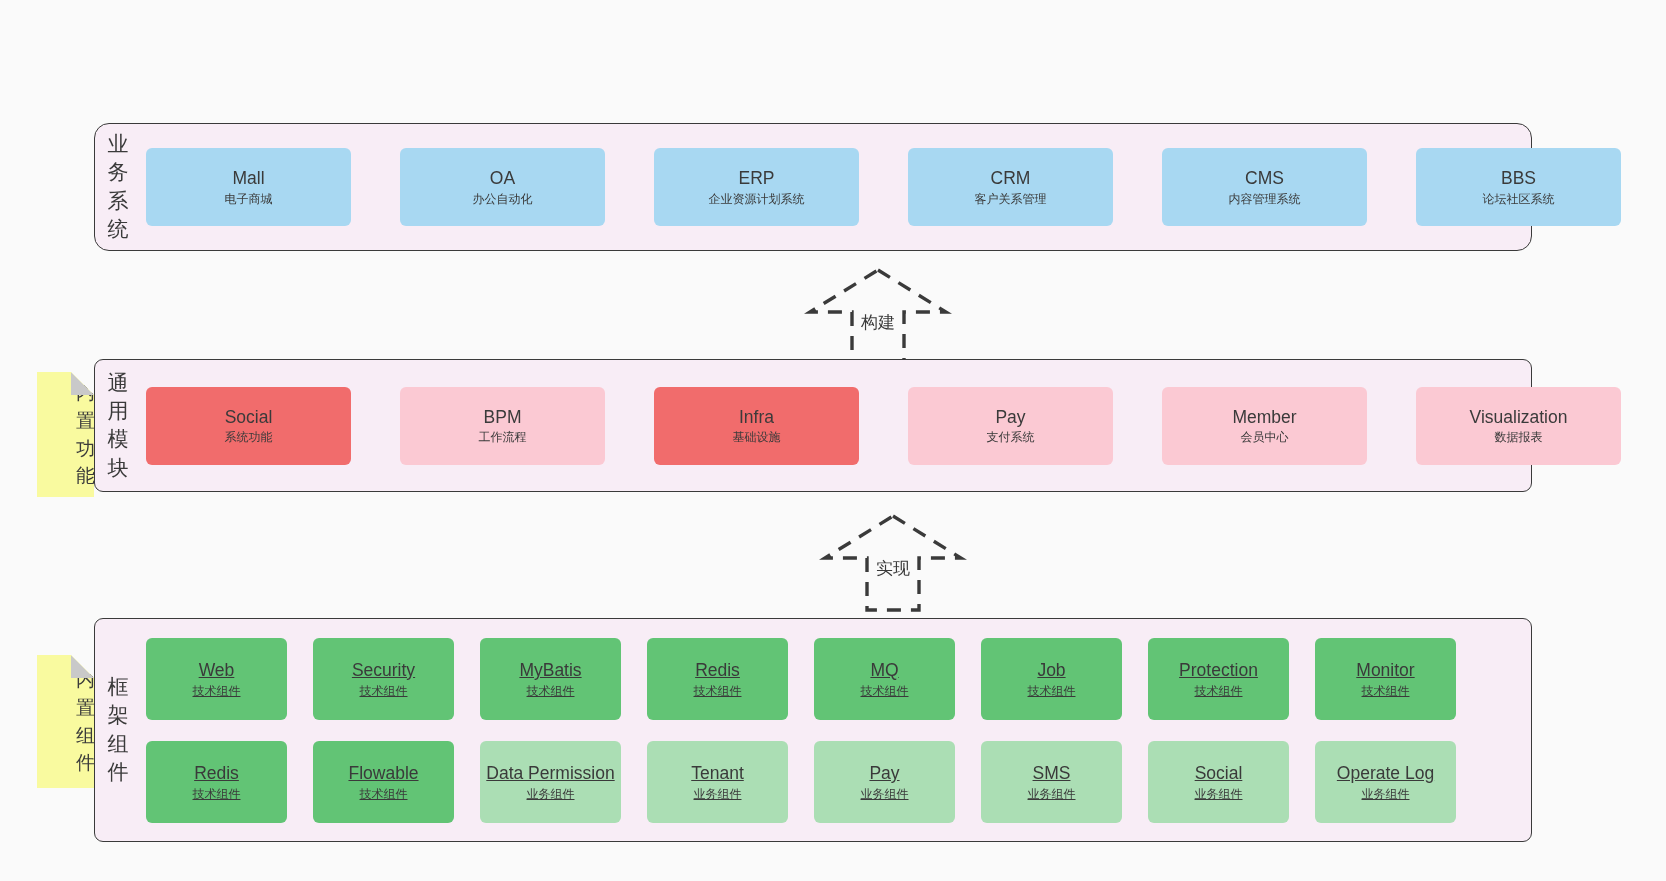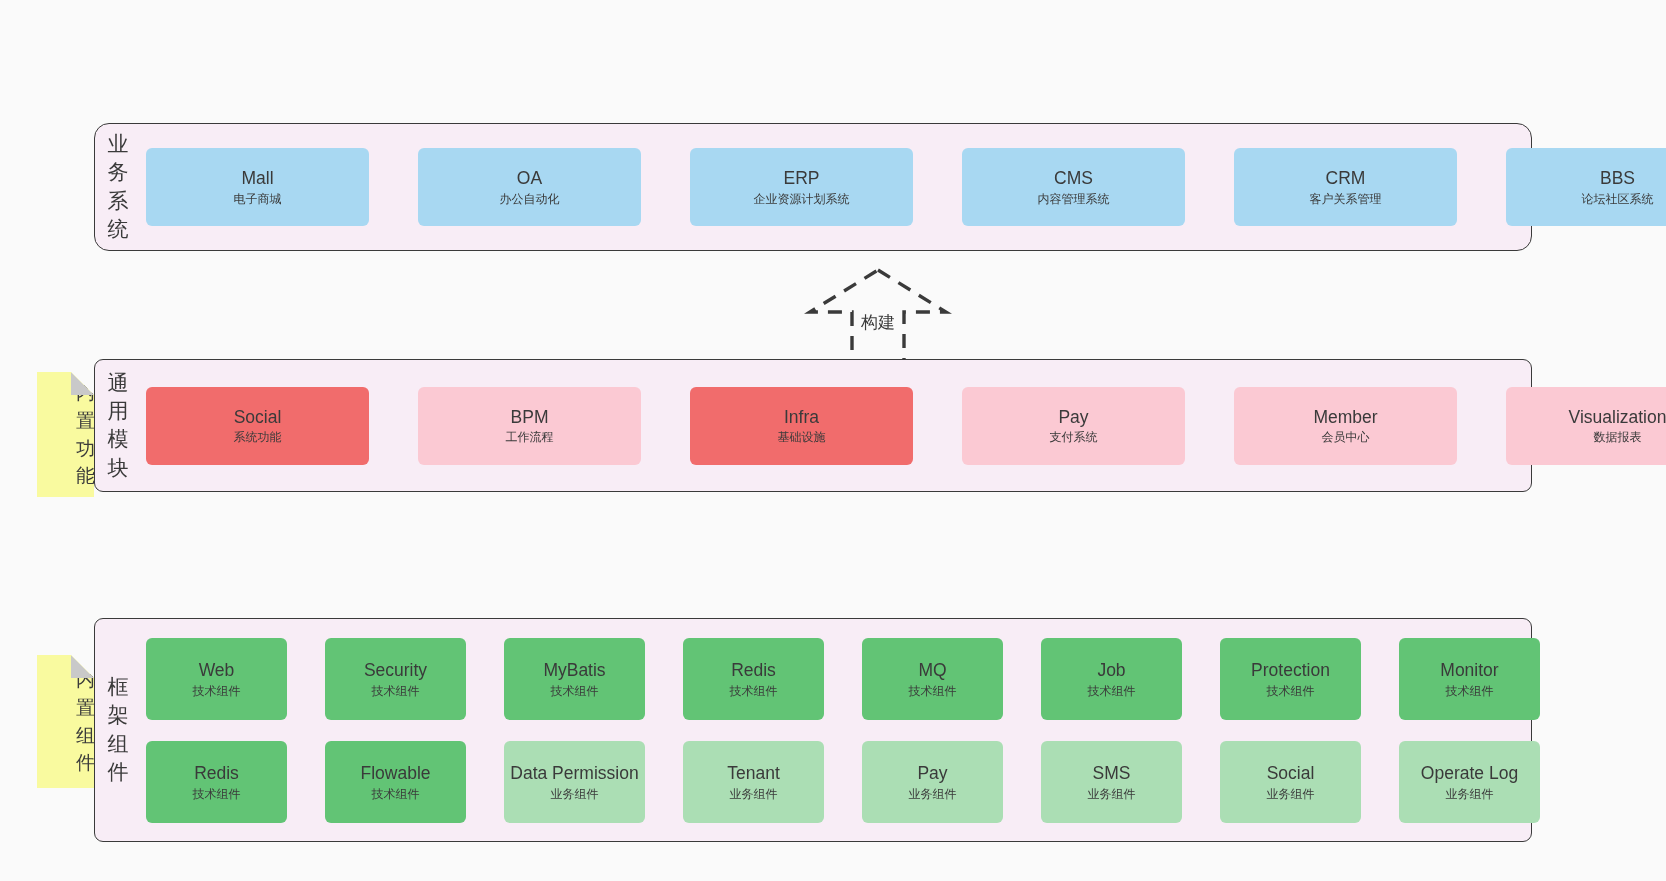"Mall" .row6 .box { width: 223px -> 205px }
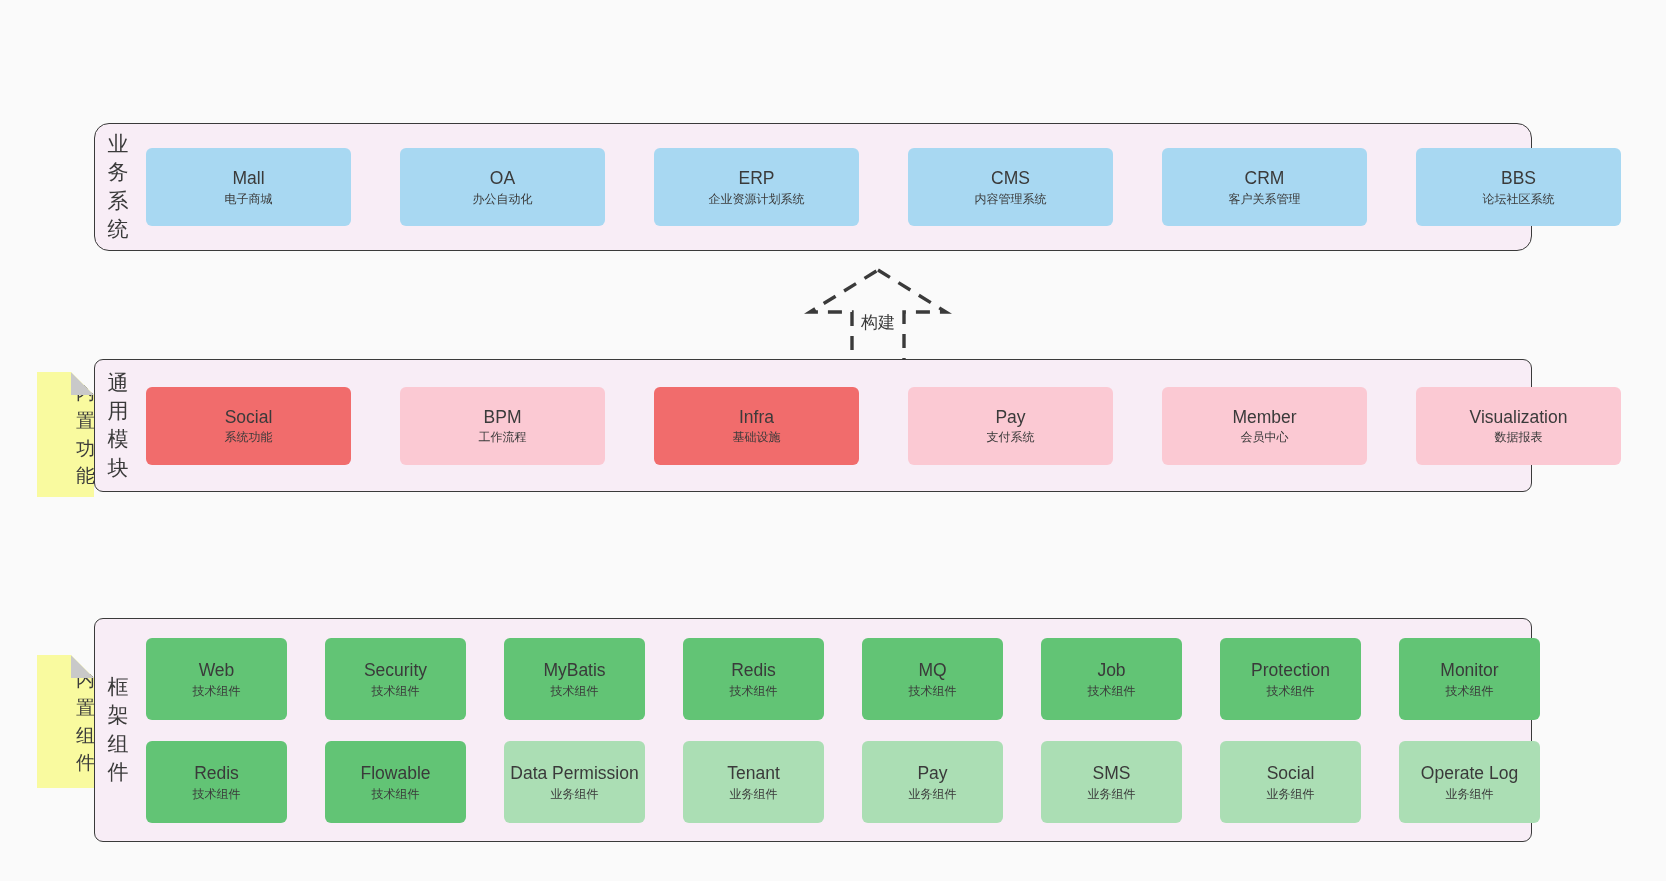"CMS" div.box { order: before "CRM" -> after "CRM" }
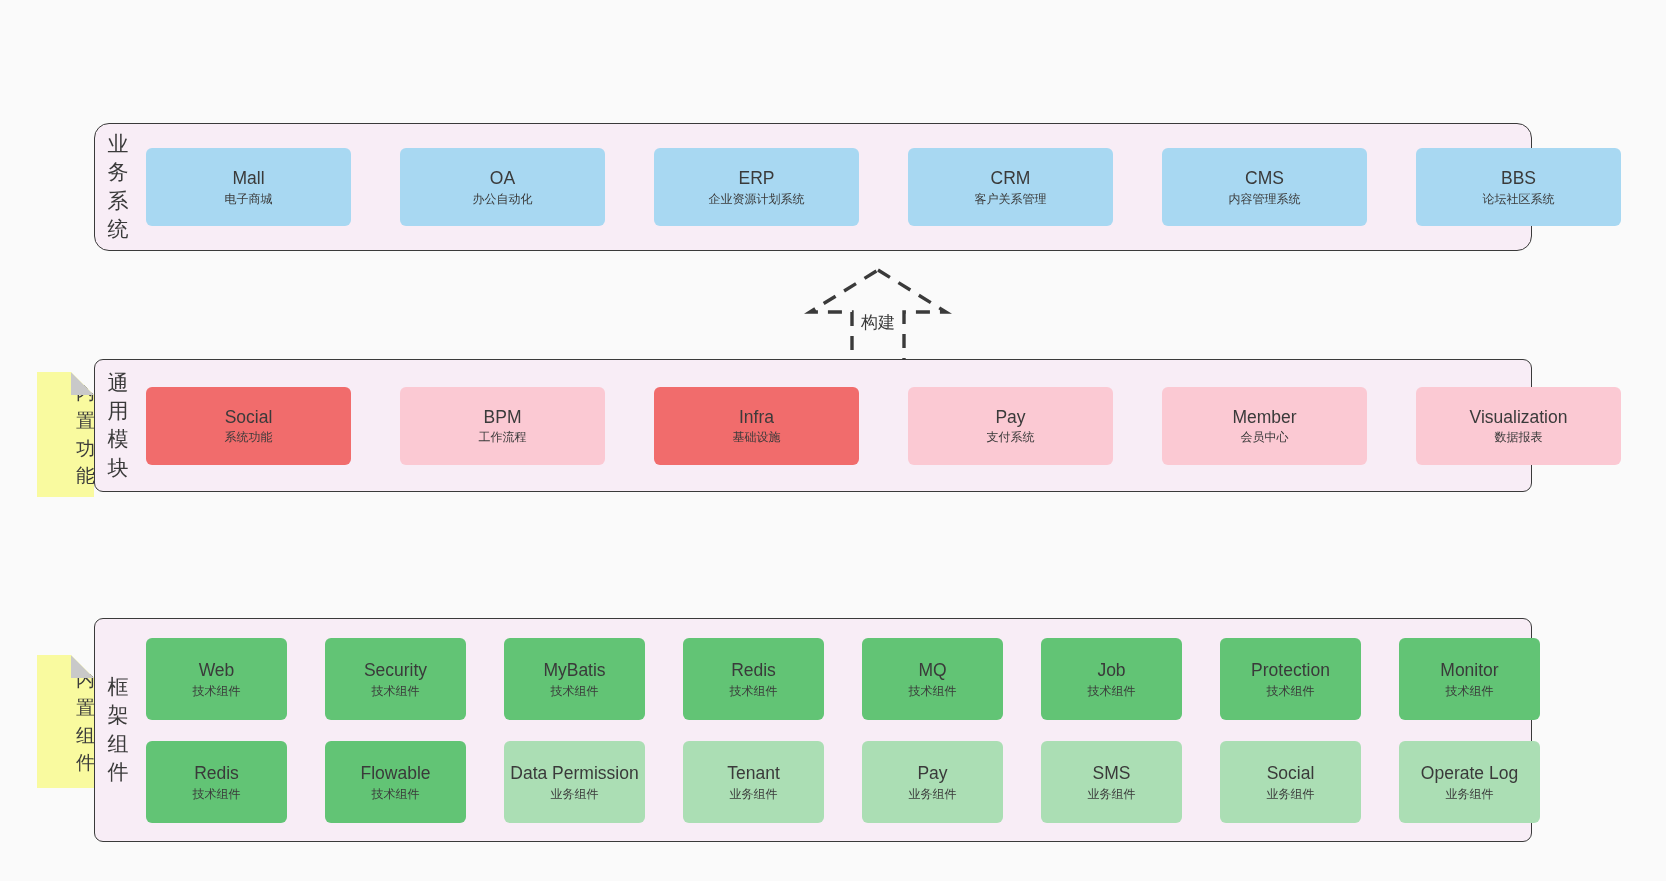"实现" div.arrow { html: none -> <div> <svg> <path></path> </svg> <span>实现</span> </div> }
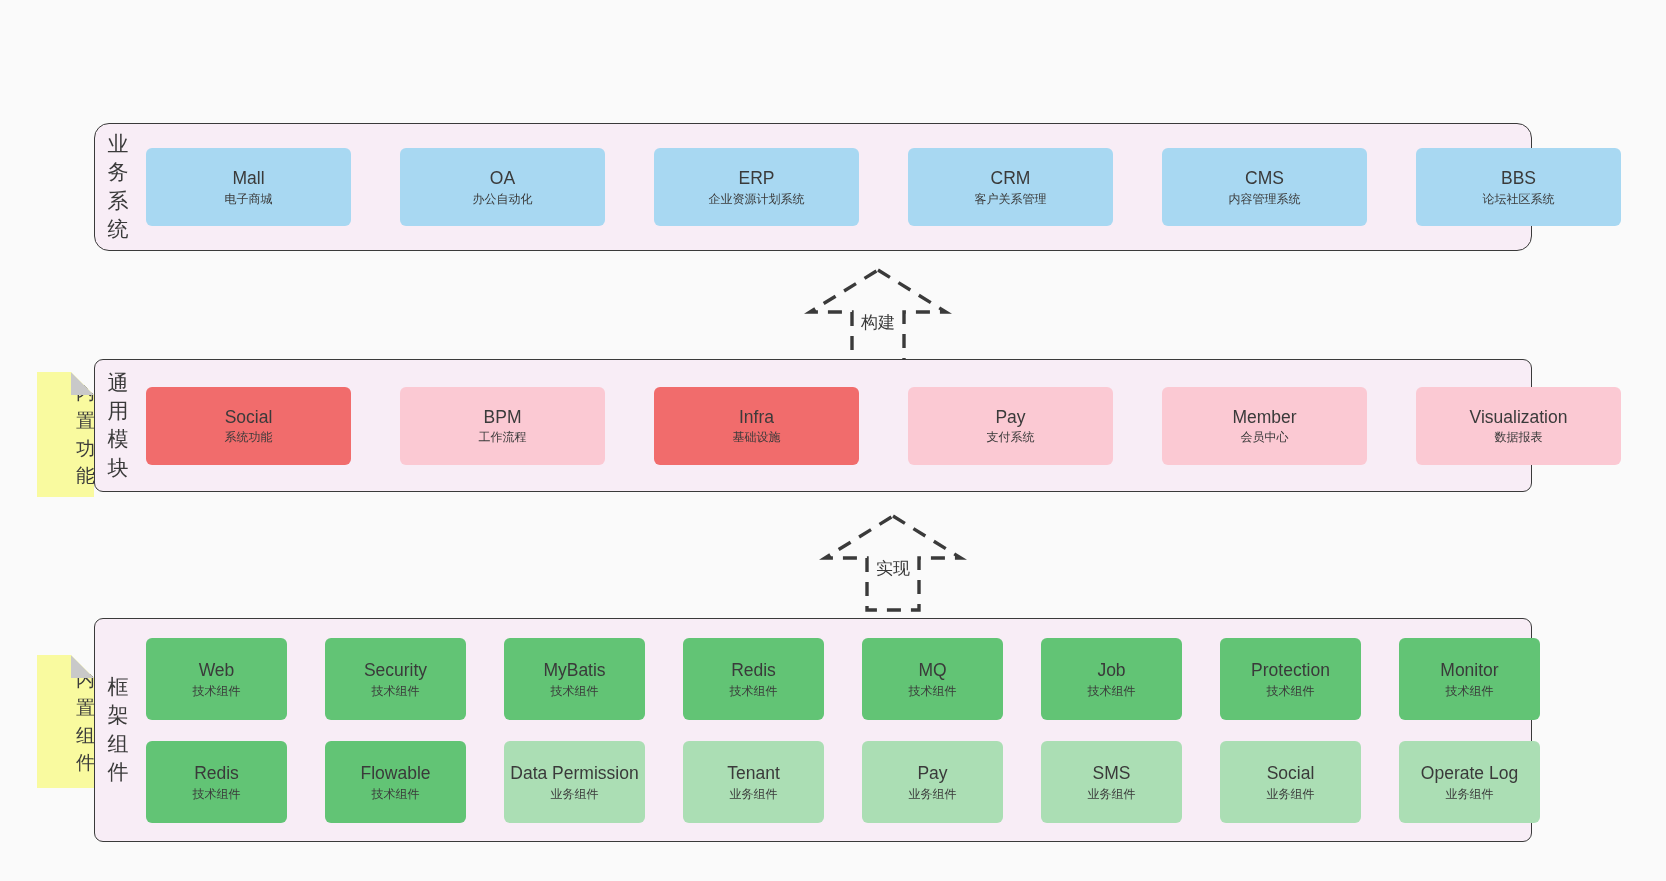"Web" .row8 { gap: 38px -> 26px; text-decoration: none -> underline }
